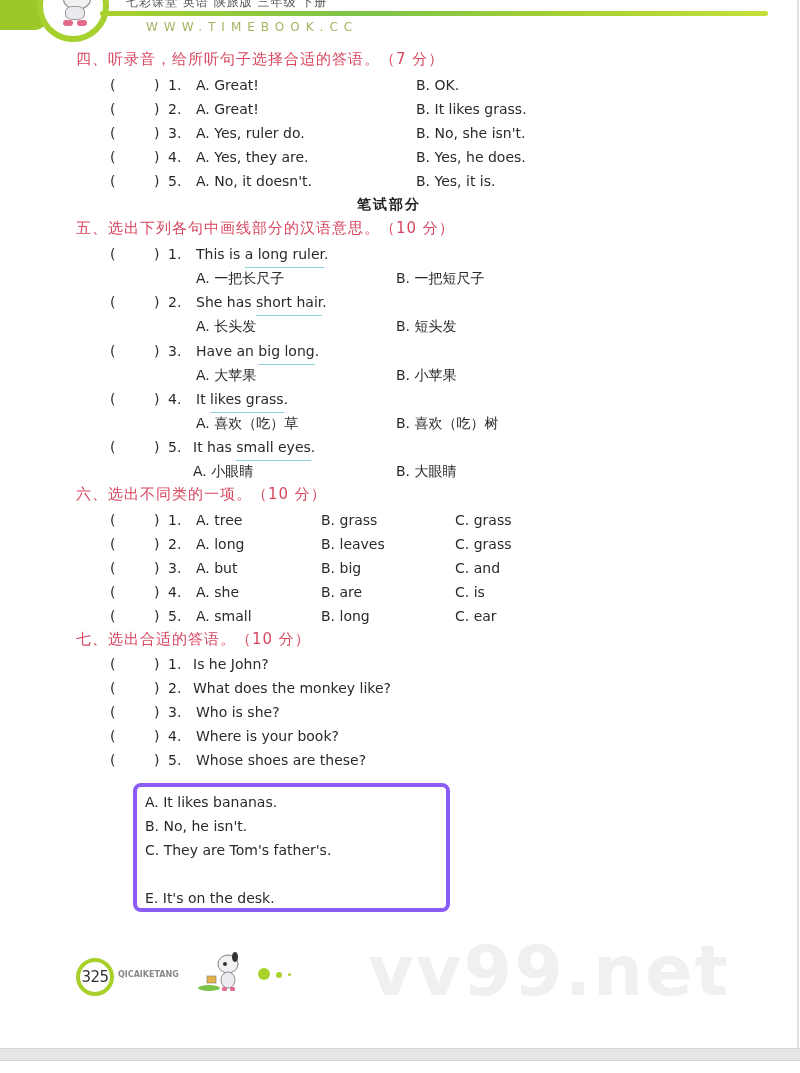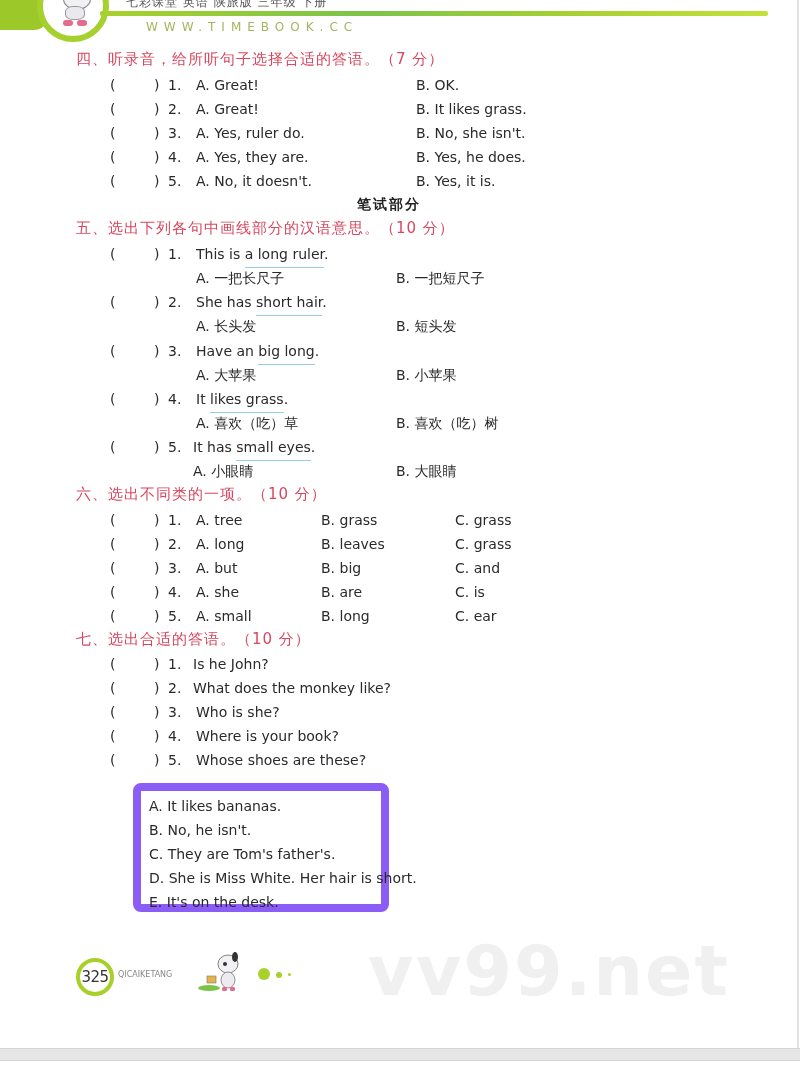"A. It likes bananas." .choice-box { border: 8px solid #8b5cf6 -> 4px solid #8b5cf6; width: 256px -> 317px }
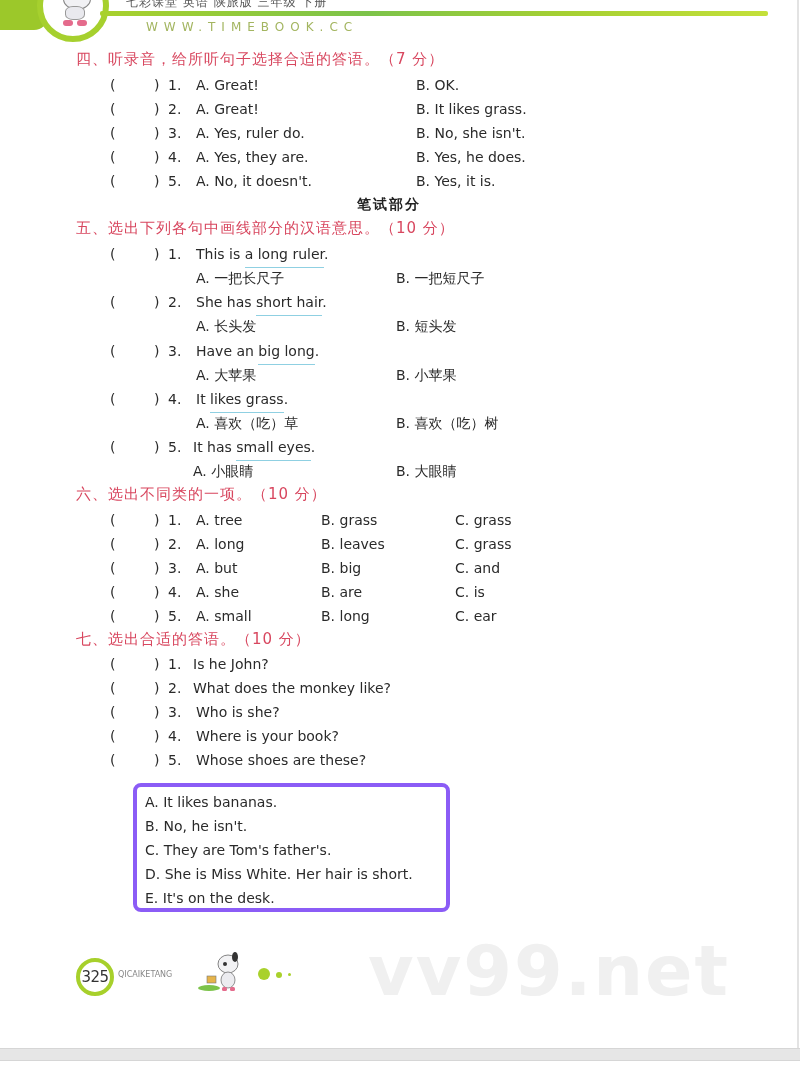"D. She is Miss White." div.choice { html: <div>D. She is Miss White. Her hair is short.</div> -> none }
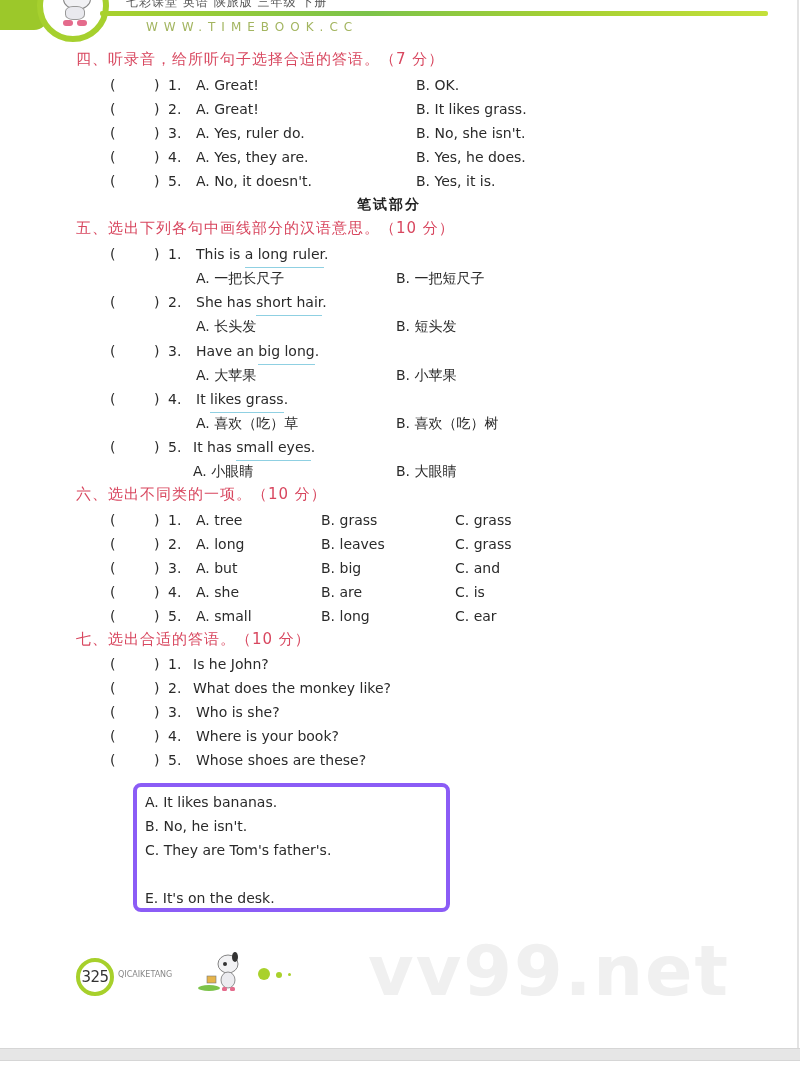"QICAIKETANG" .brand { font-weight: none -> bold }
